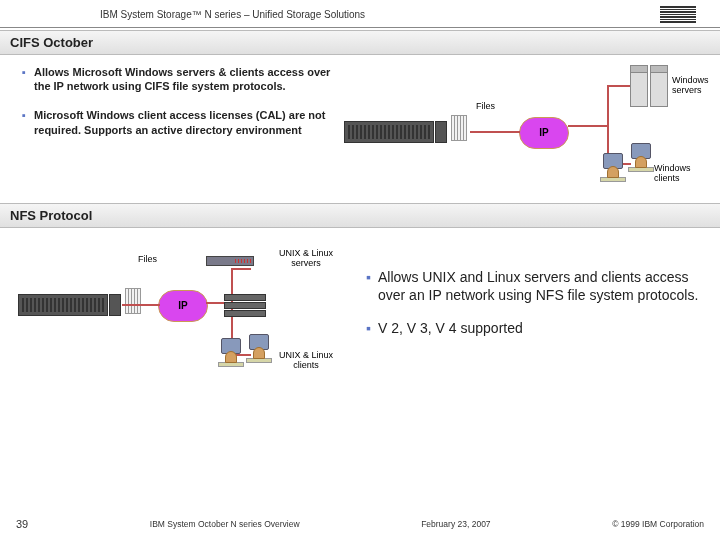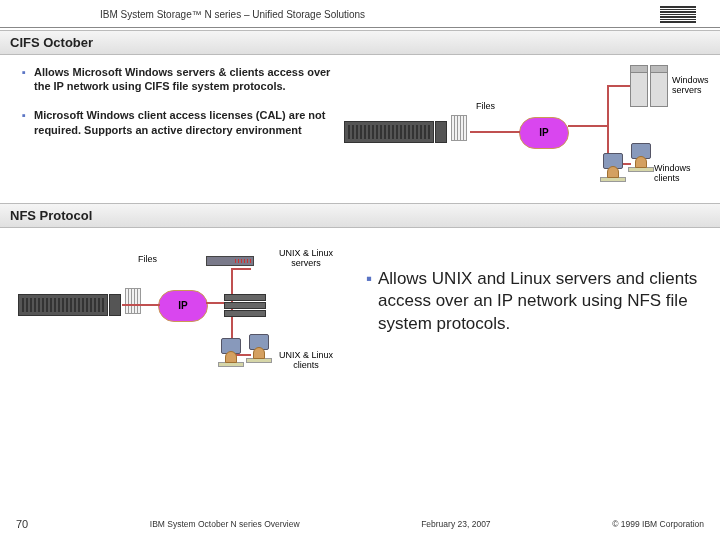"Allows UNIX and Linux servers" .bullets-right { font-size: 17px -> 14px }
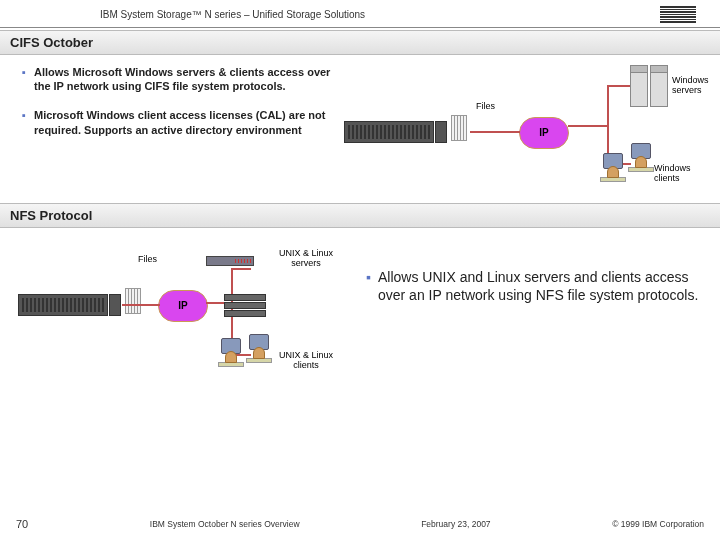"V 2, V 3, V" li { html: none -> <li>V 2, V 3, V 4 supported</li> }
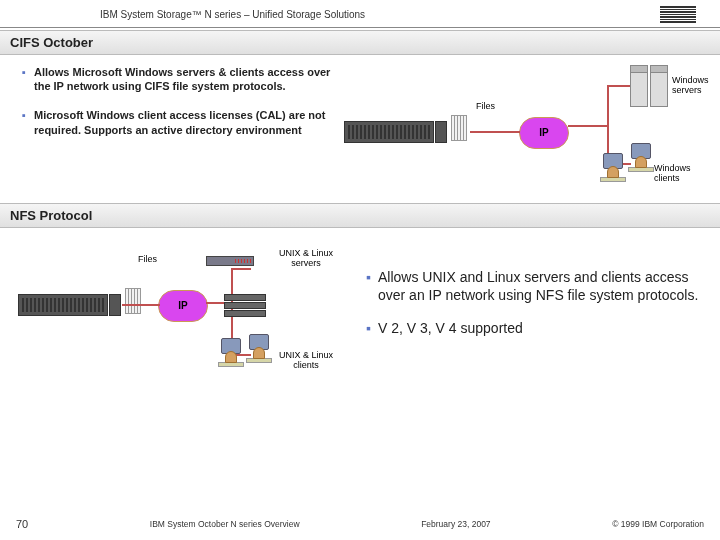"70" span.num { text: 70 -> 39 }
